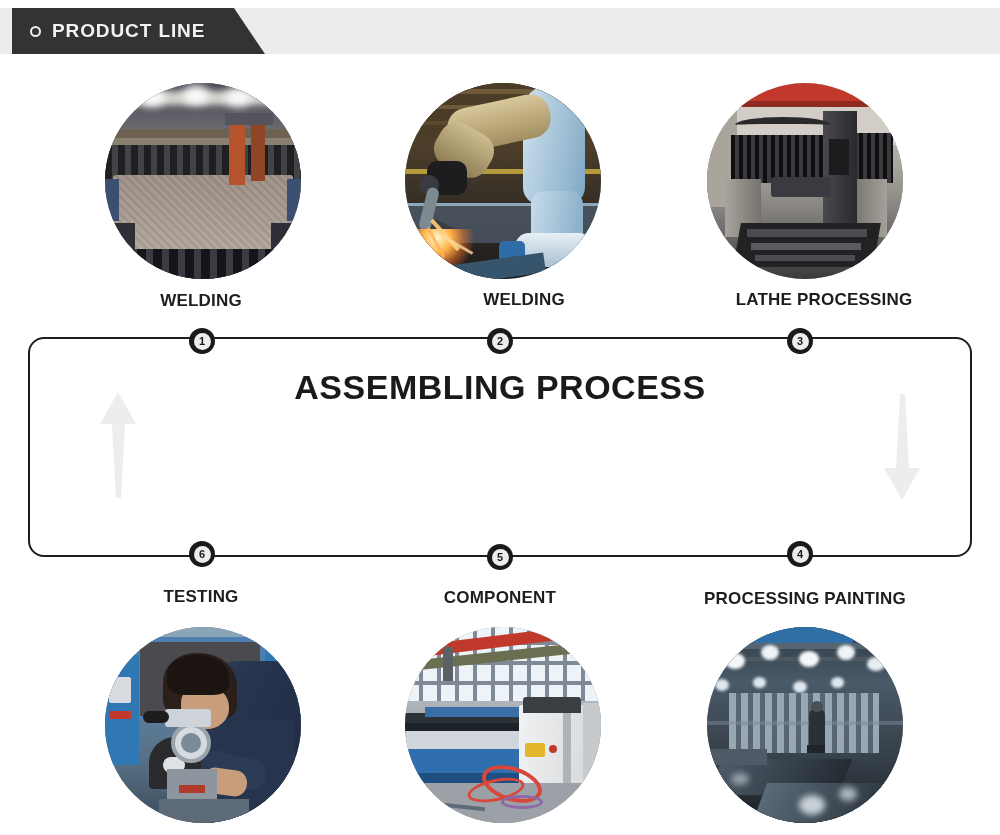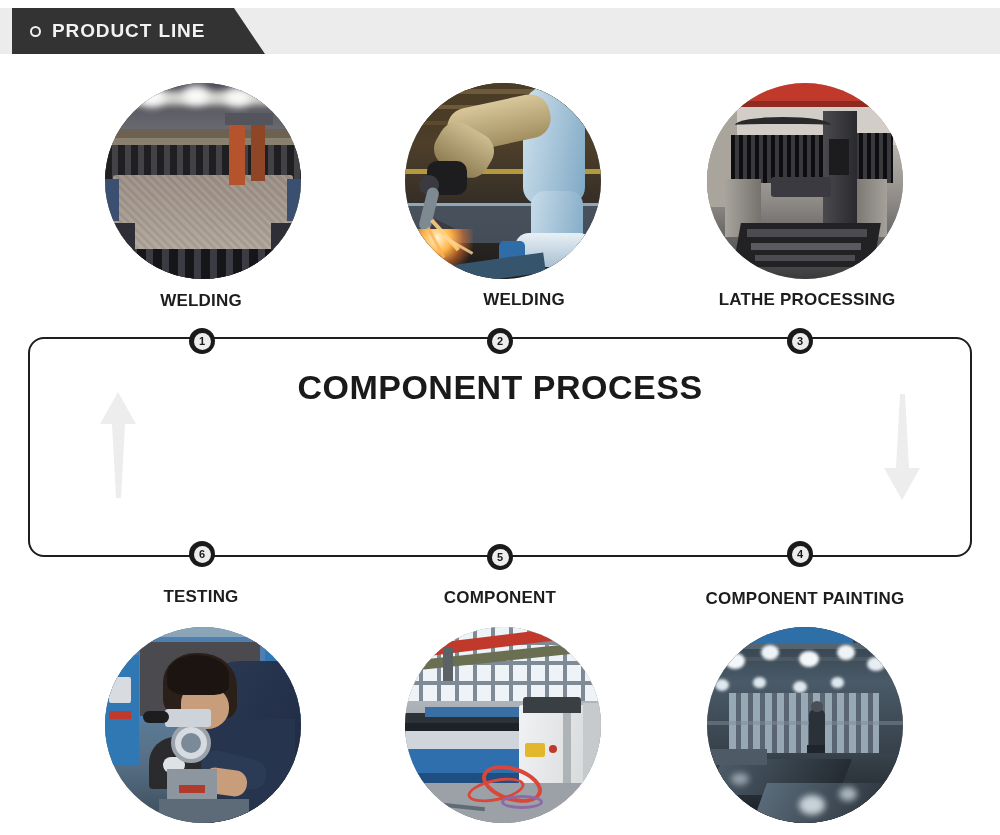"LATHE PROCESSING" div.caption { left: 807px -> 824px }
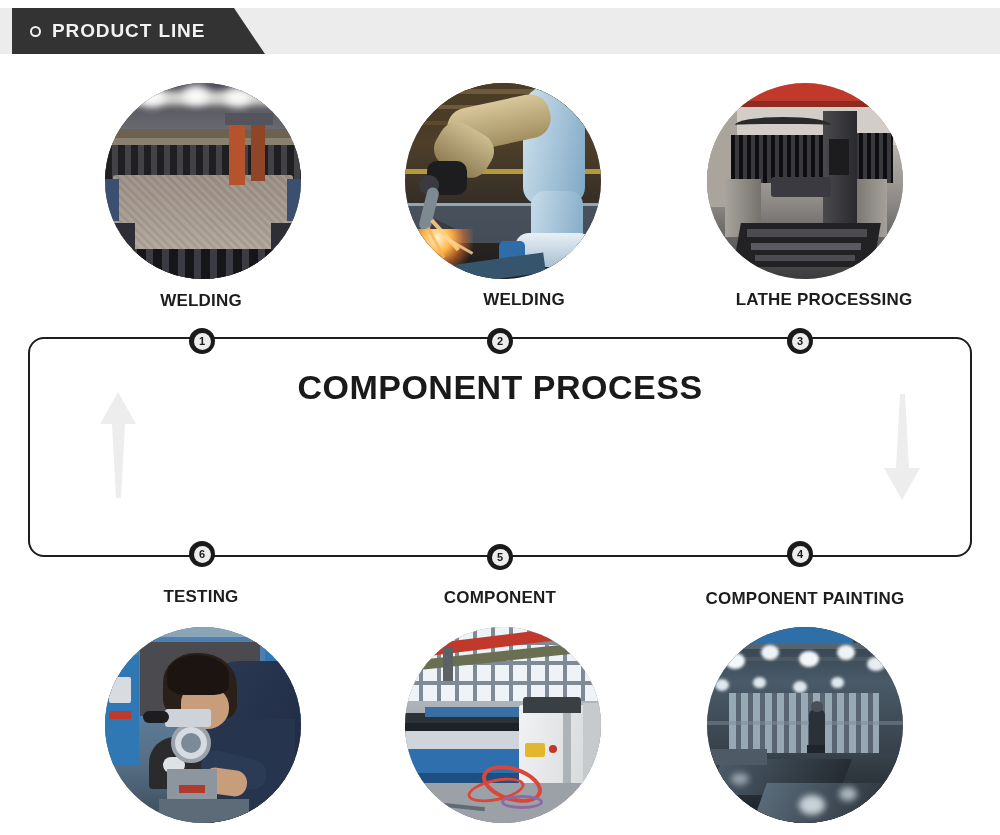"COMPONENT PROCESS" div.proc-title { text: COMPONENT -> ASSEMBLING }
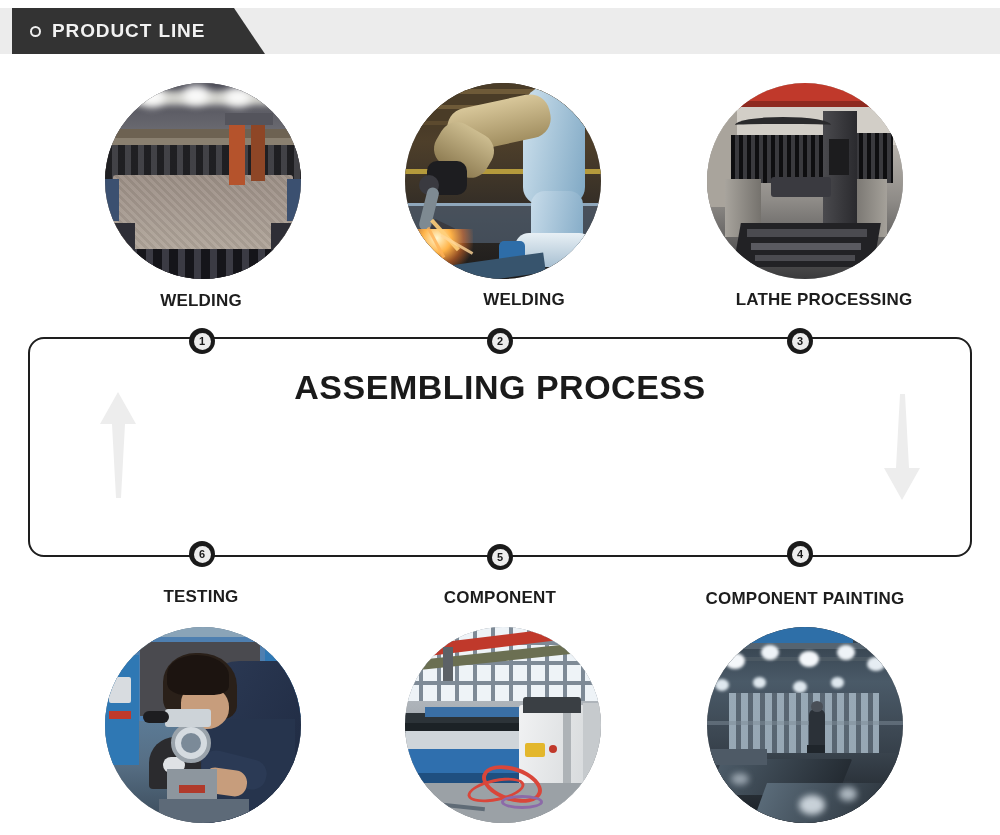"COMPONENT PAINTING" div.caption { text: COMPONENT -> PROCESSING }
